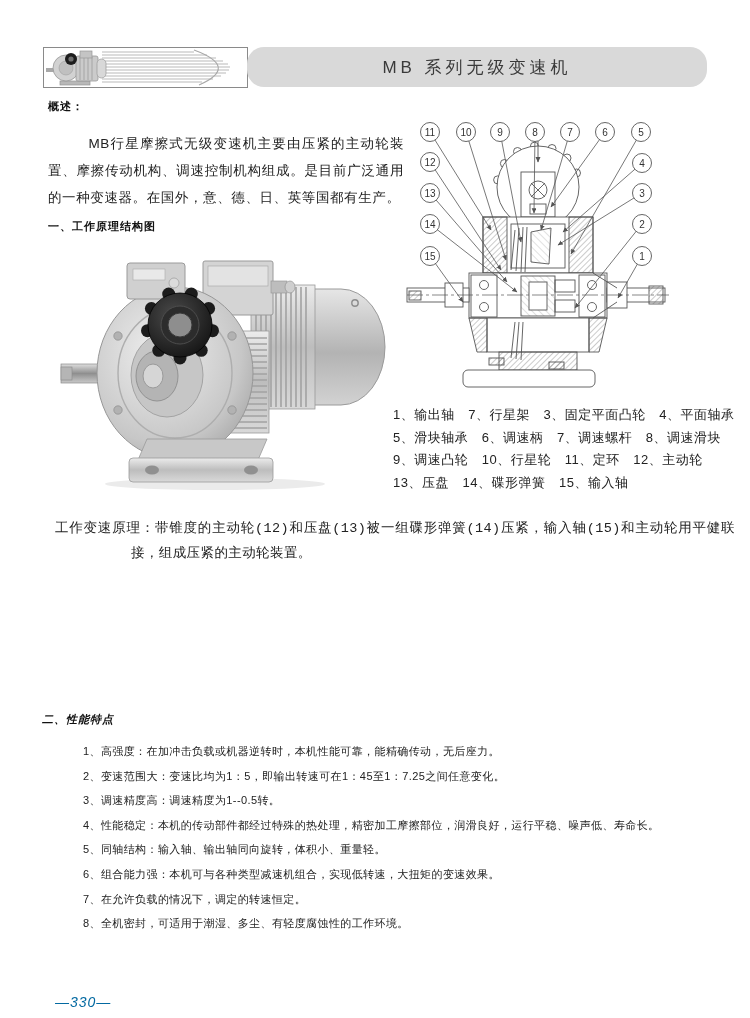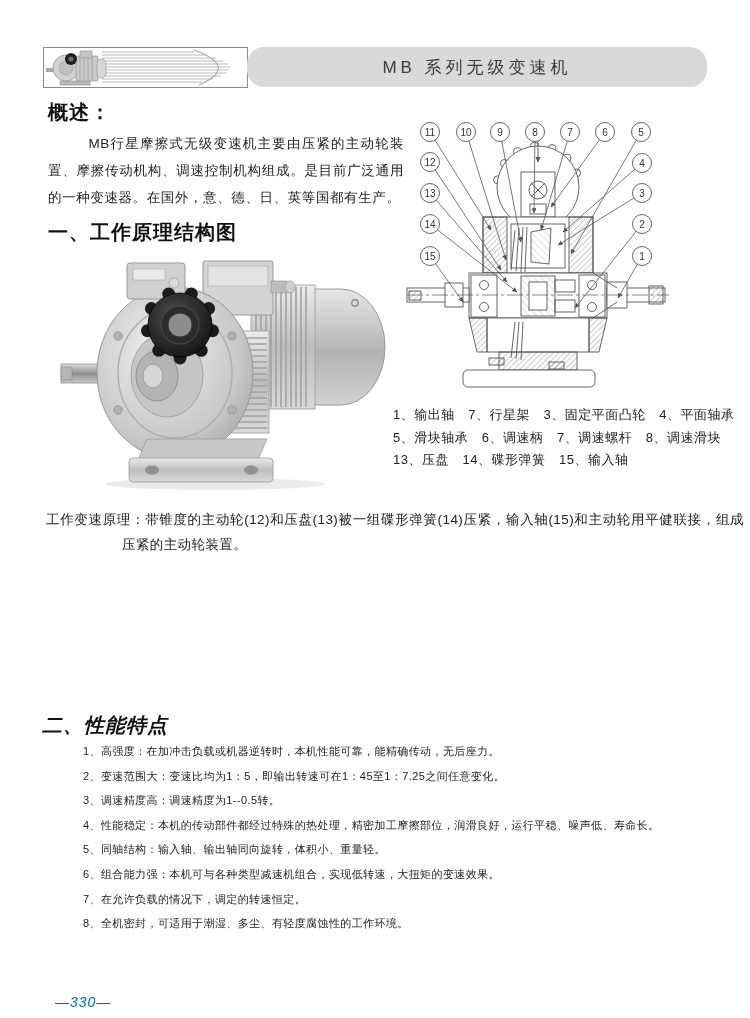"概述：" .h-sec { font-size: 20px -> 11px }
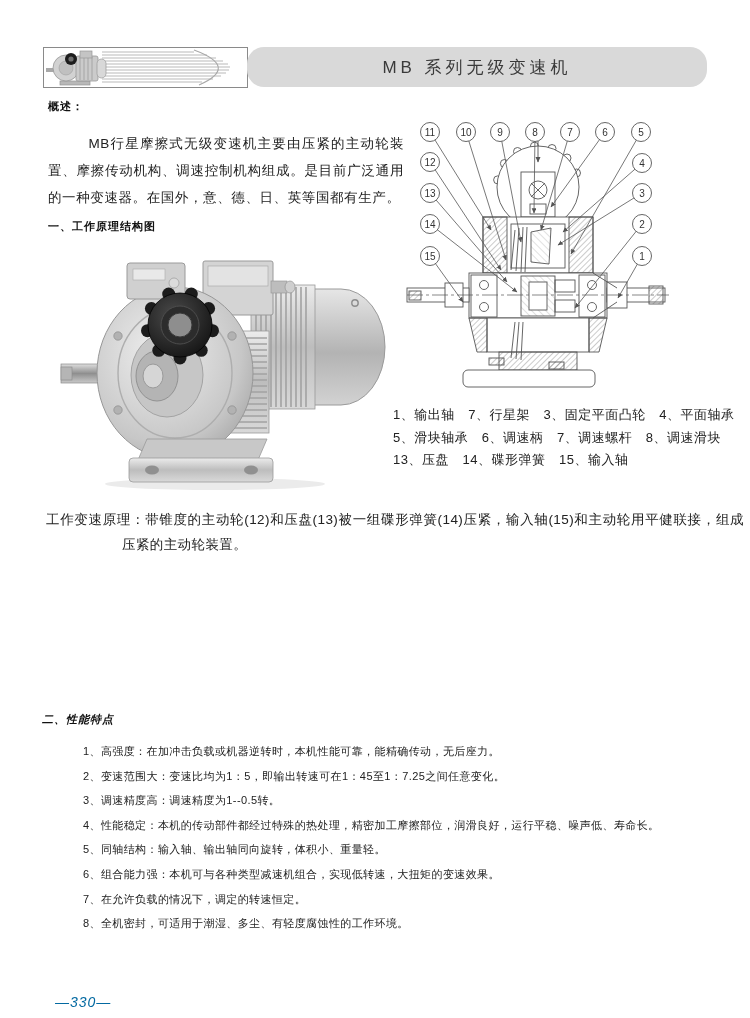"9、调速凸轮 10、行星轮 11、定环 12、主动轮" div { html: none -> <div>9、调速凸轮 10、行星轮 11、定环 12、主动轮</div> }
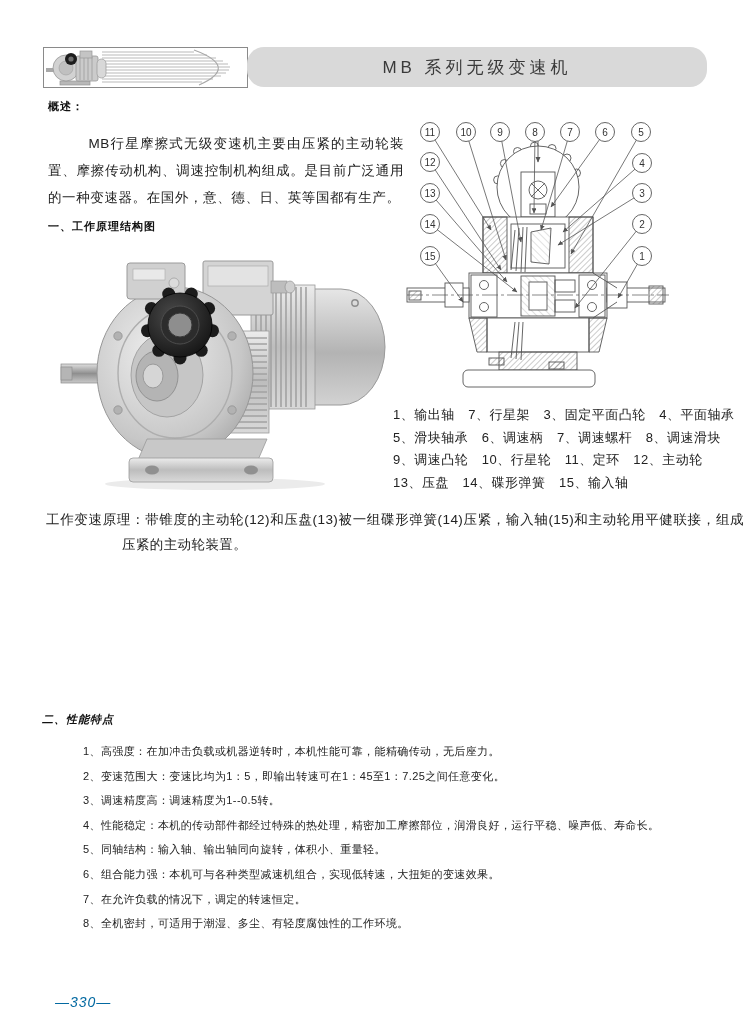"工作变速原理：带锥度的主动轮(12)和压盘(13)被一组碟形弹簧(14)压紧，输" .principle p { font-family: none -> Liberation Mono, monospace; margin: 4px -> 13px }
